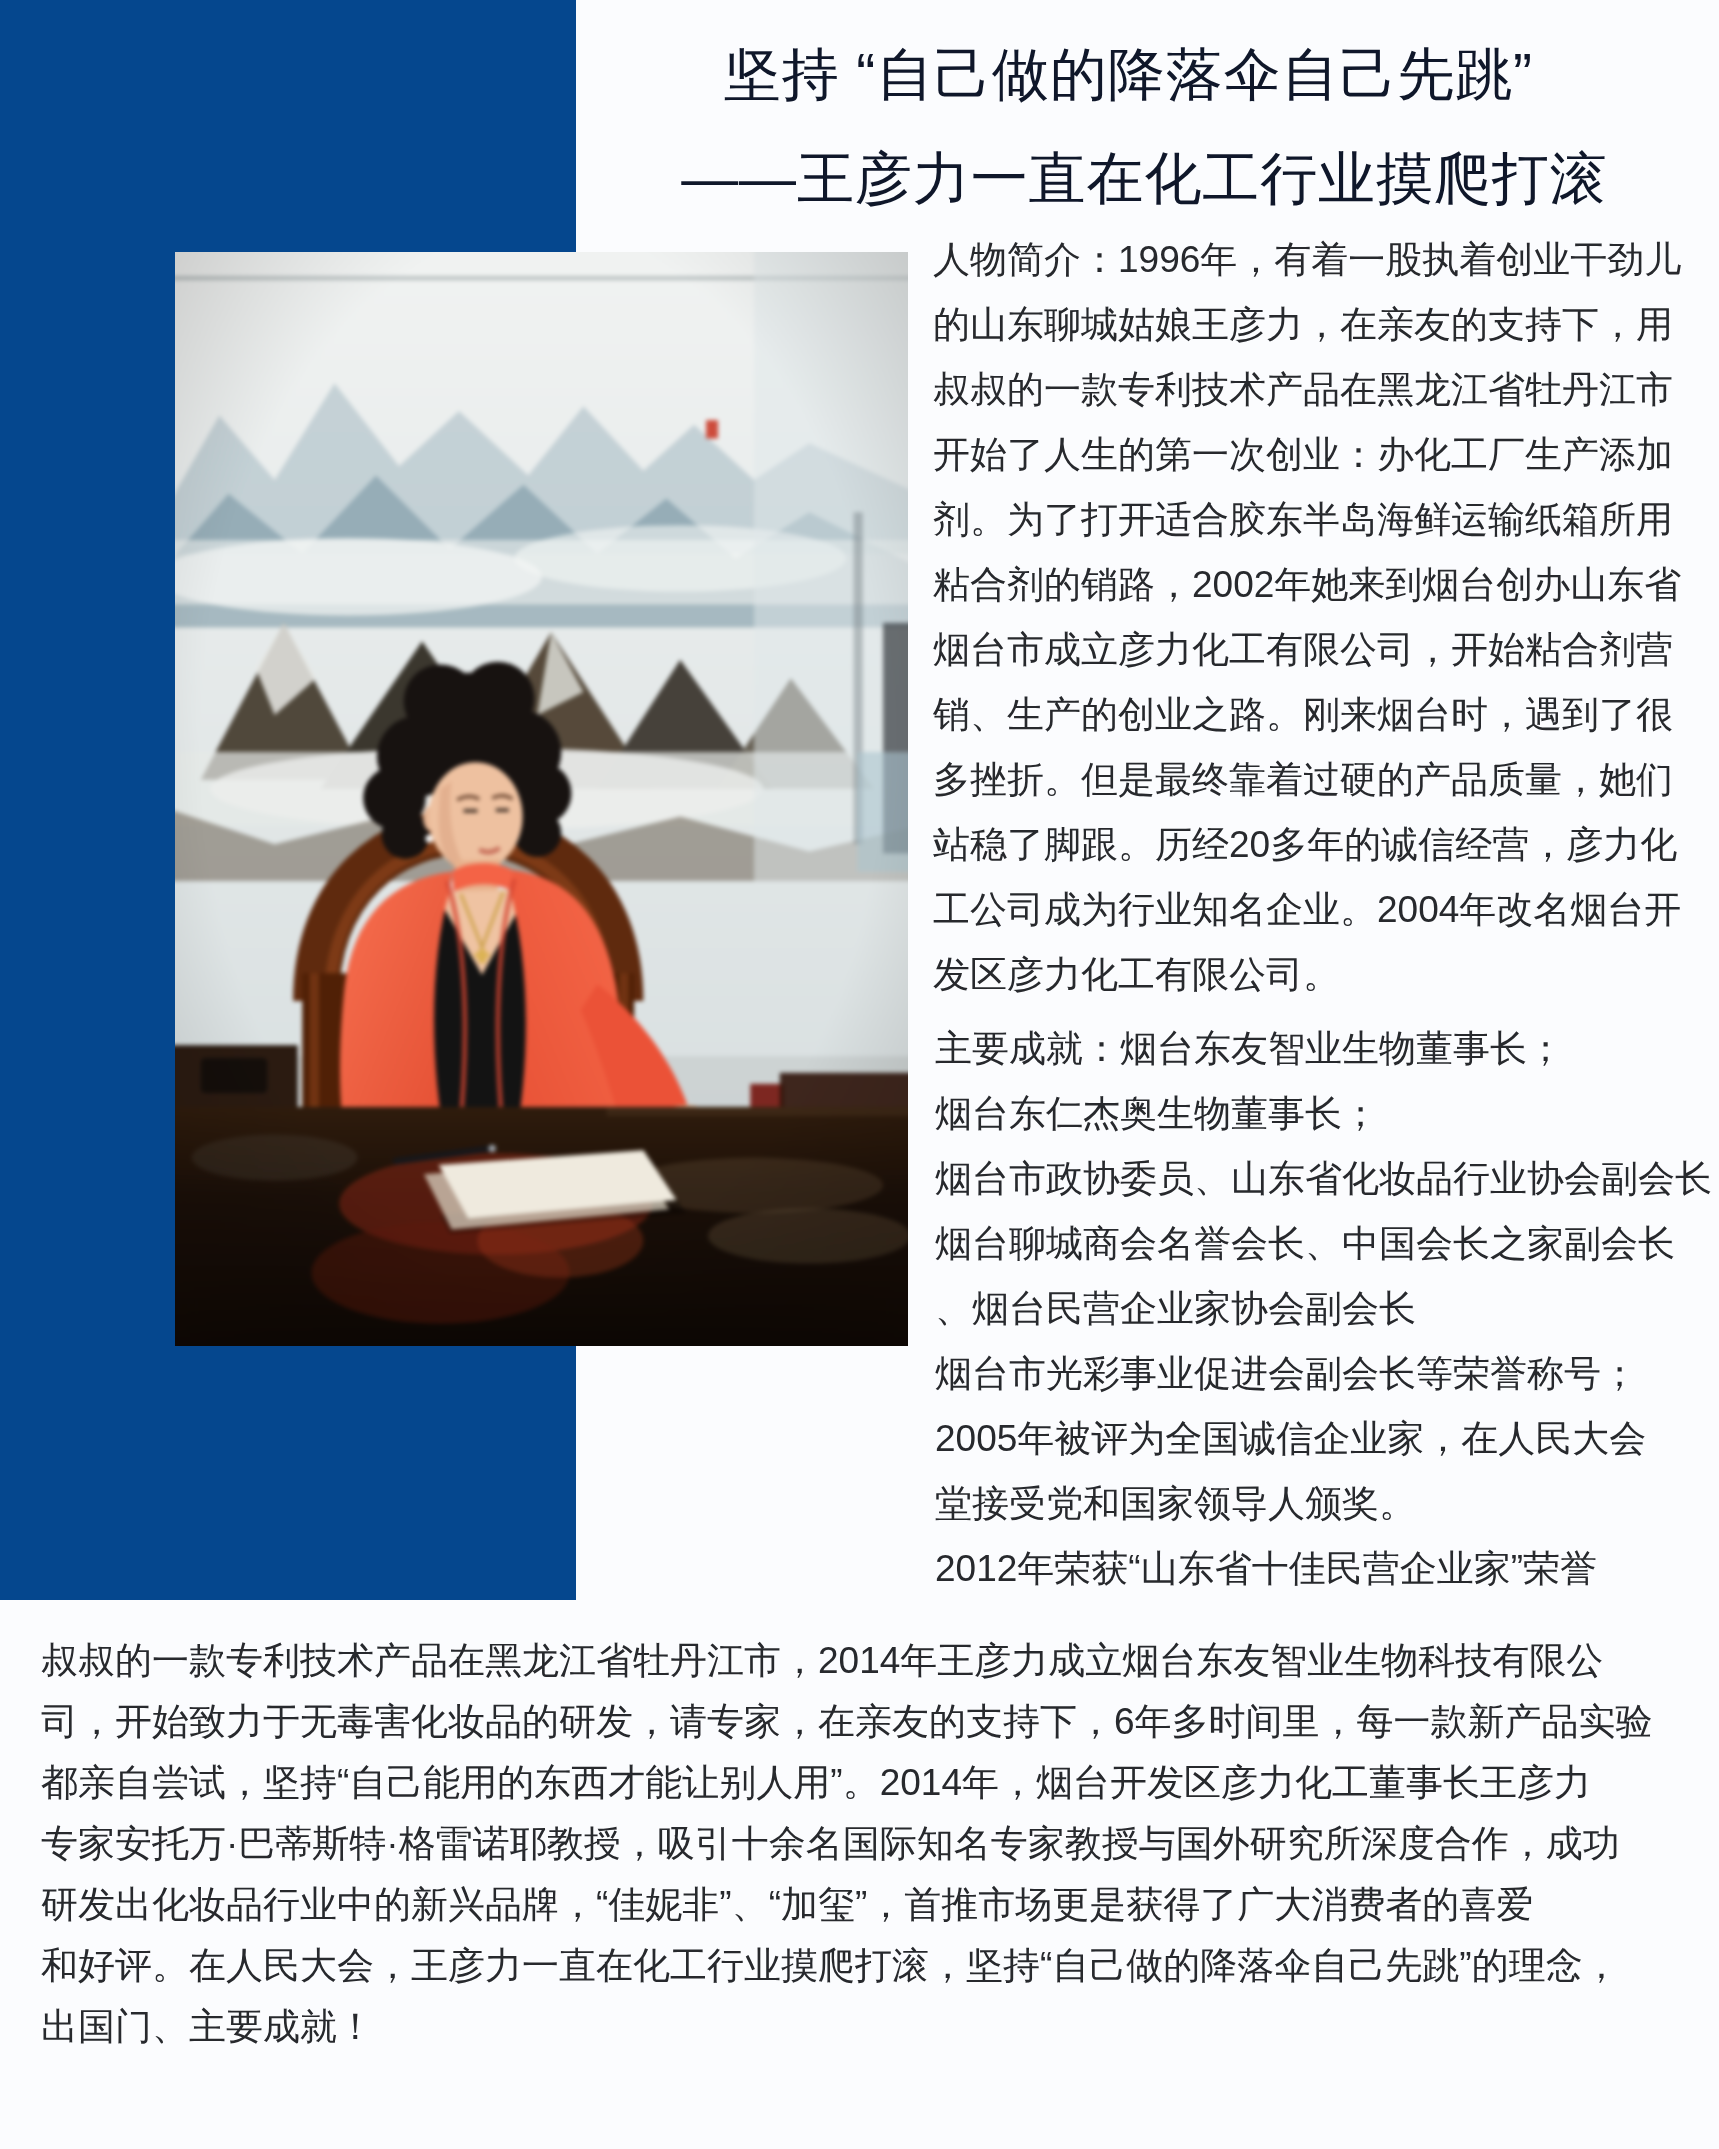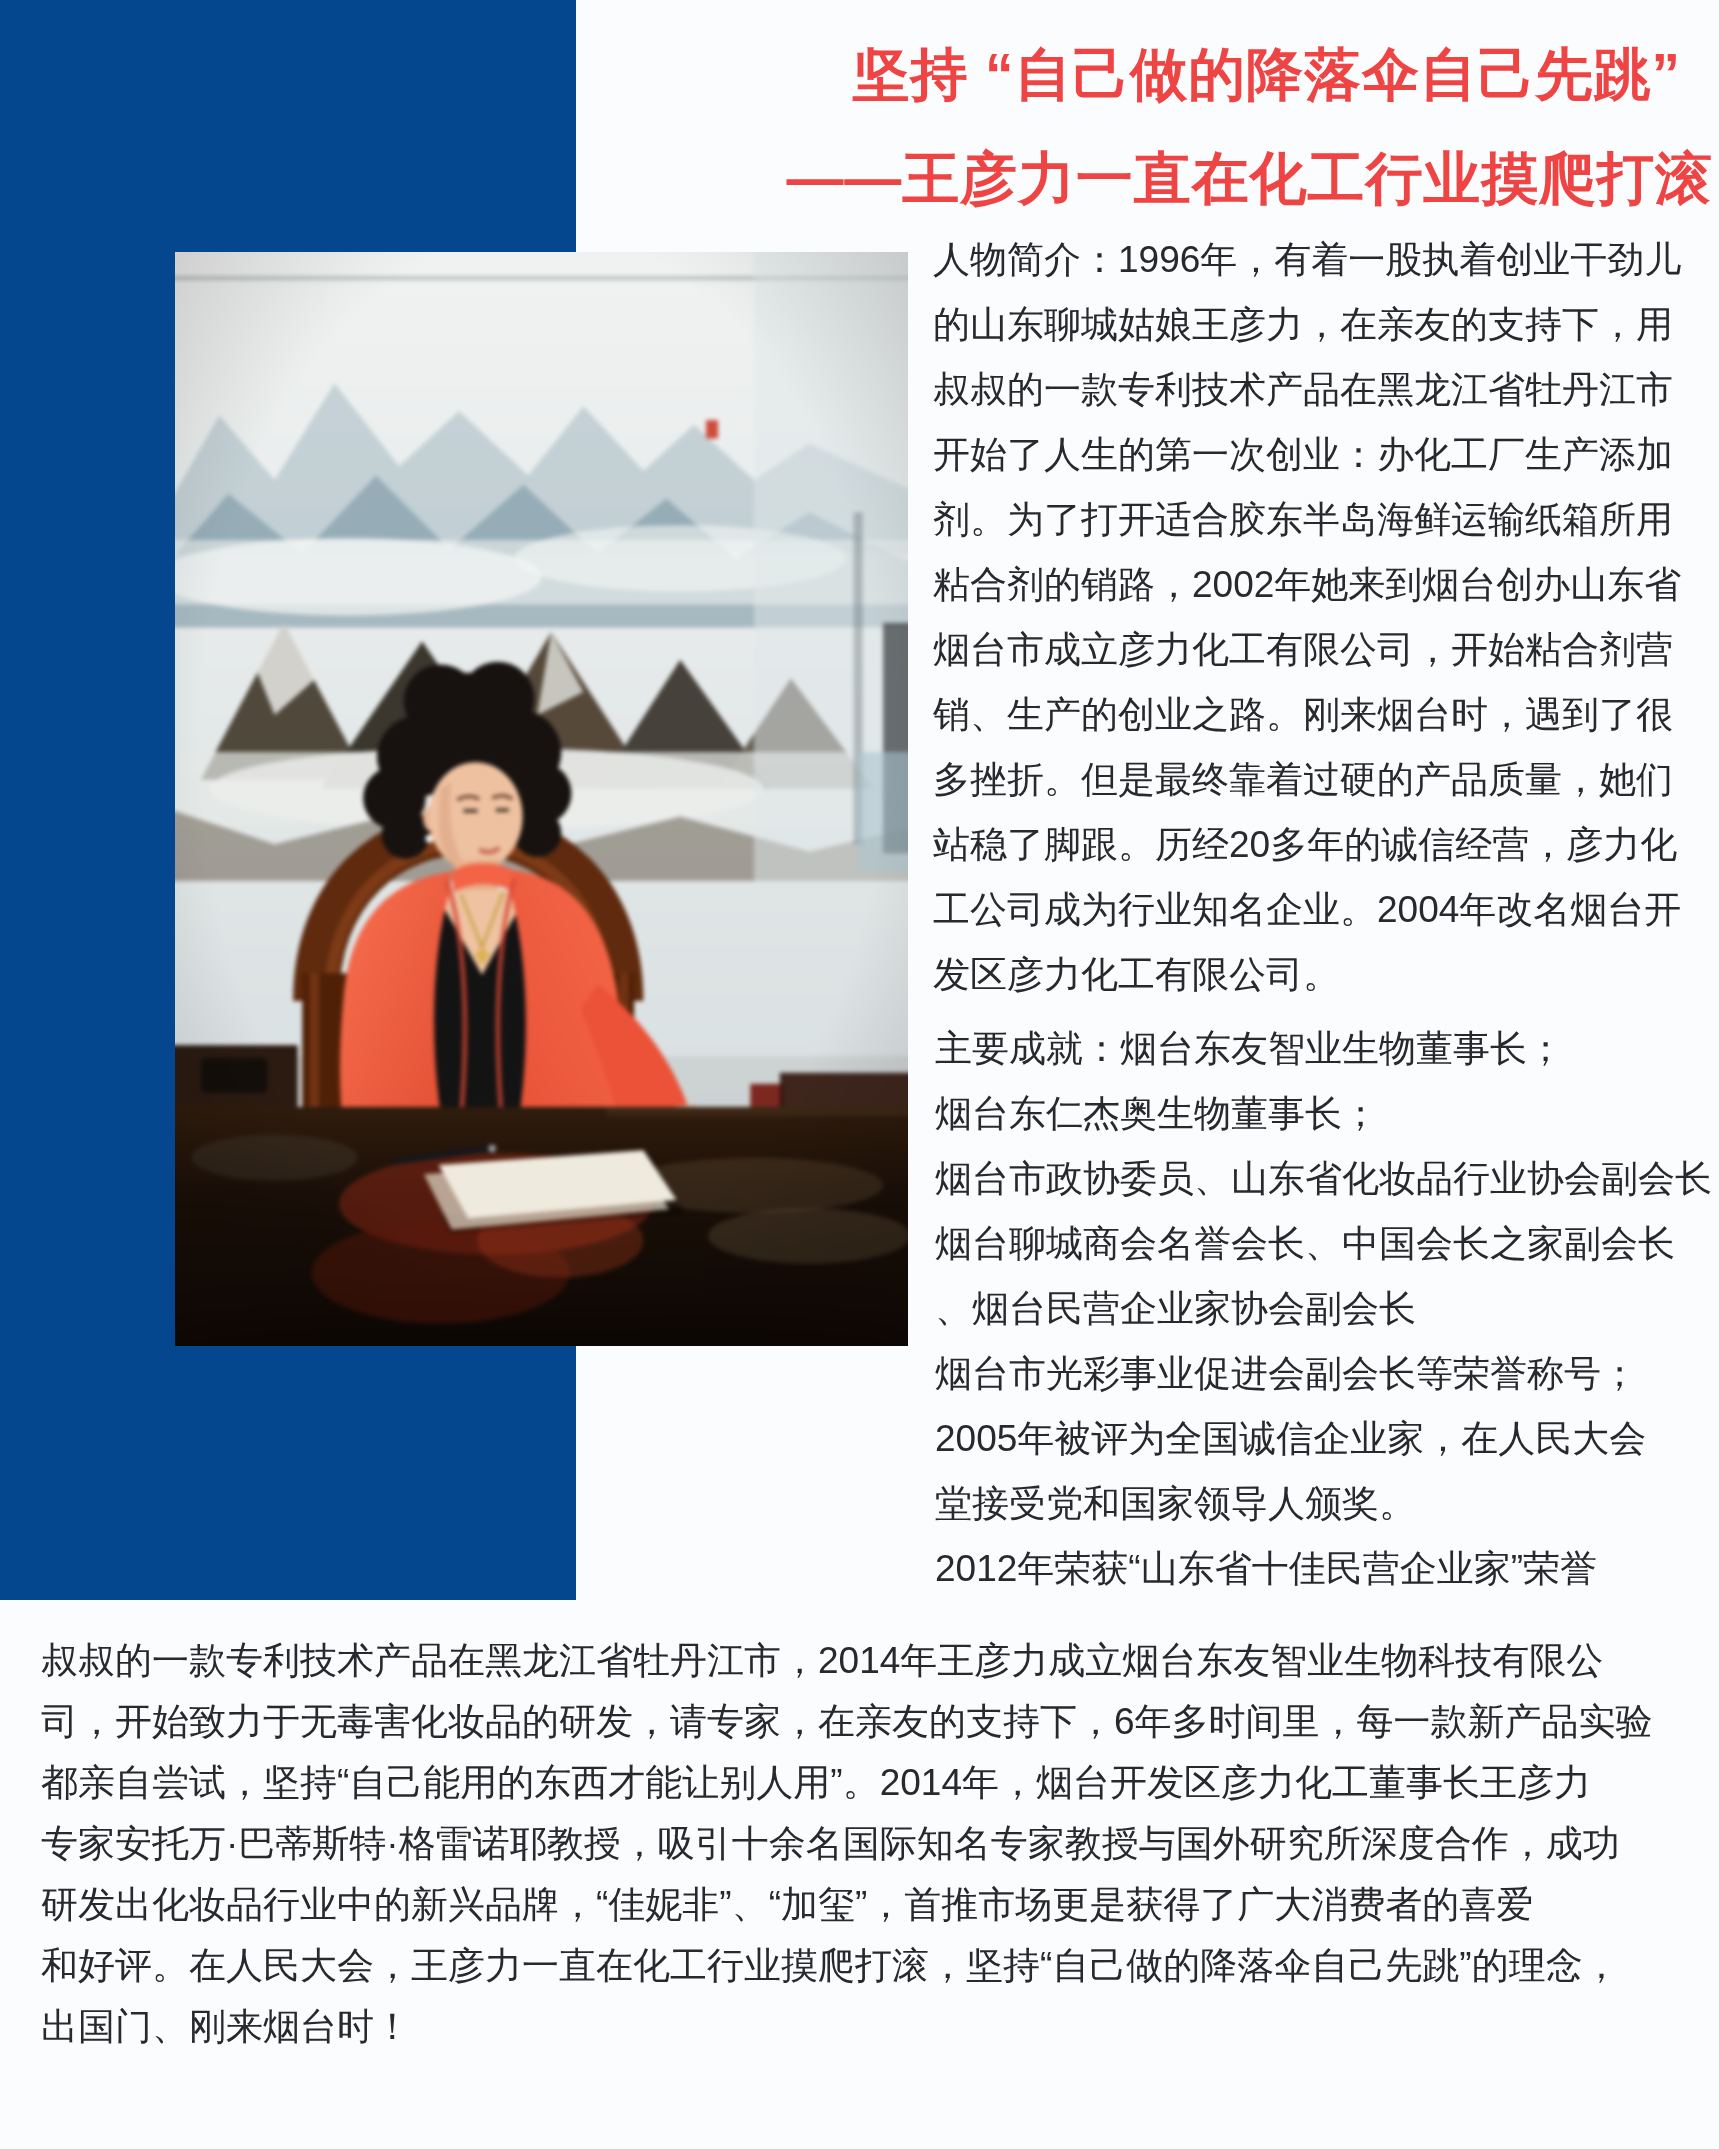"坚持 “自己做的降落伞自己先跳”" .title-block { color: #ef4444 -> #0f172a; font-weight: bold -> normal; text-align: right -> center }
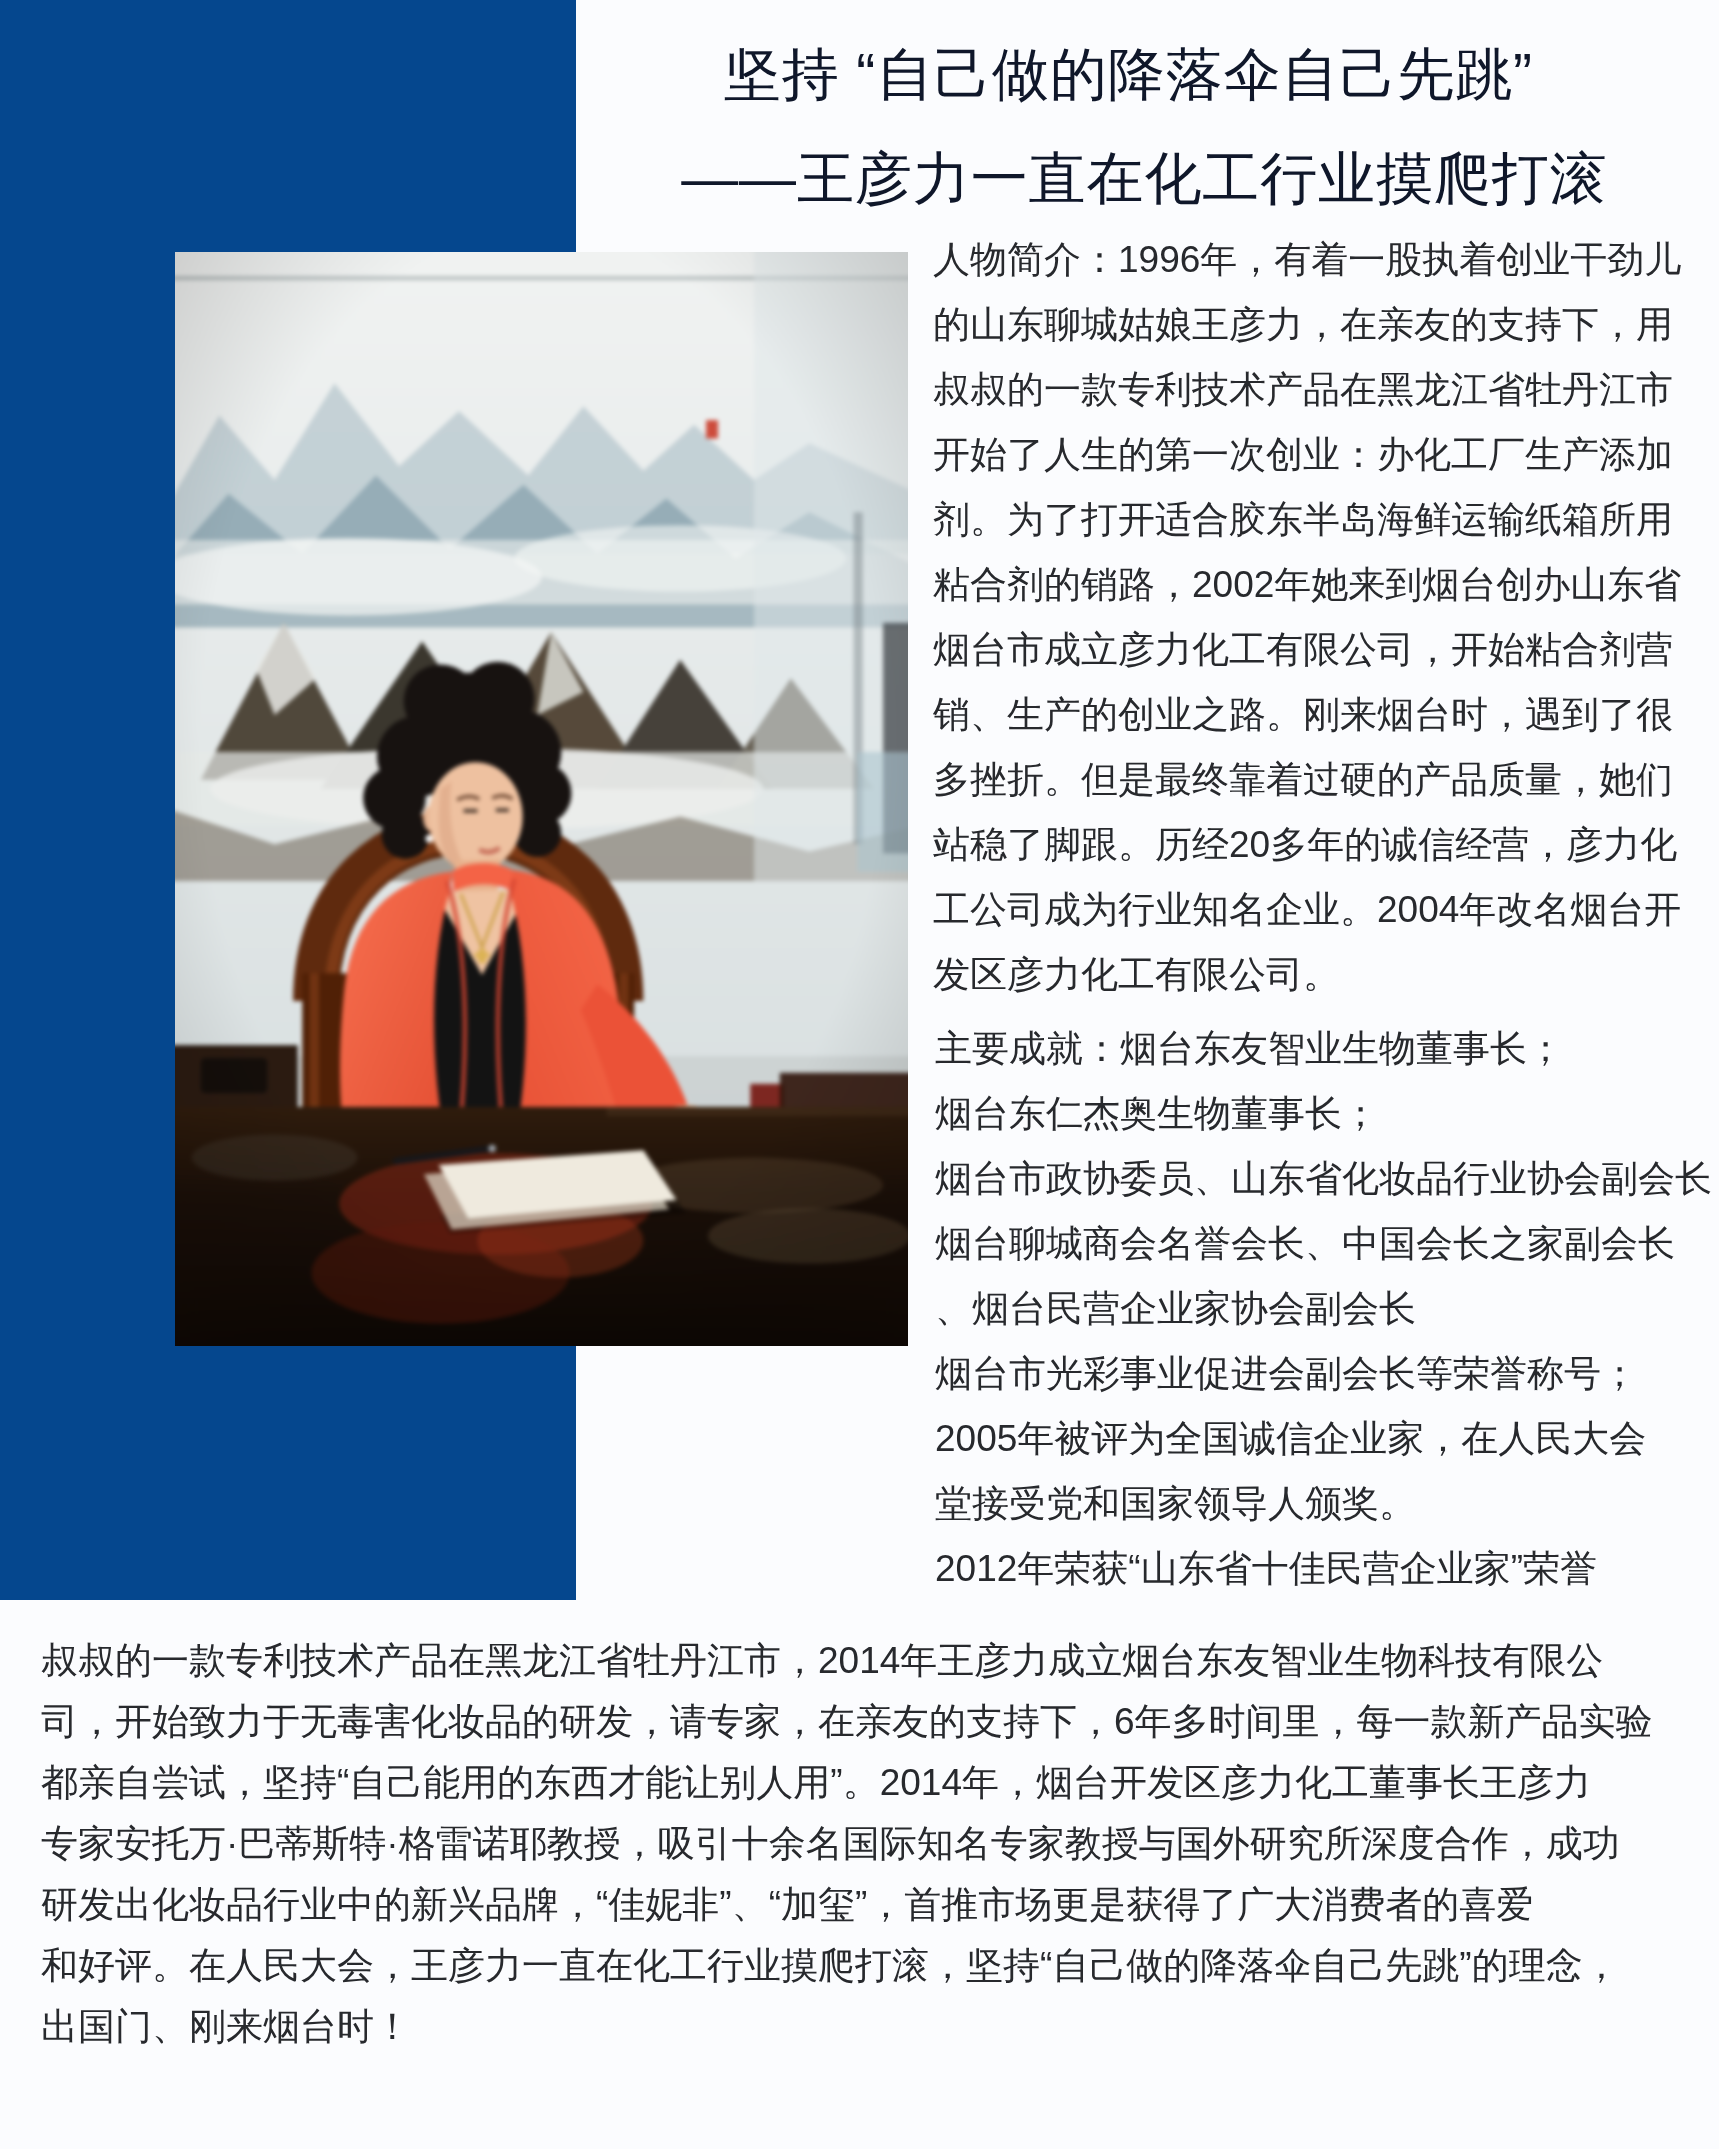"出国门、刚来烟台时！" div { text: 刚来烟台时 -> 主要成就 }
